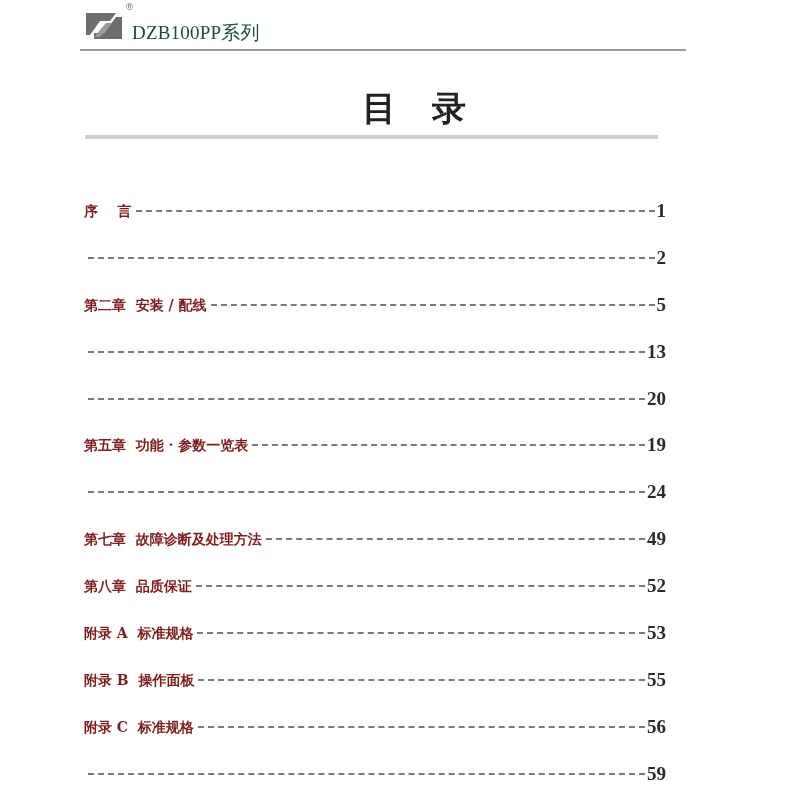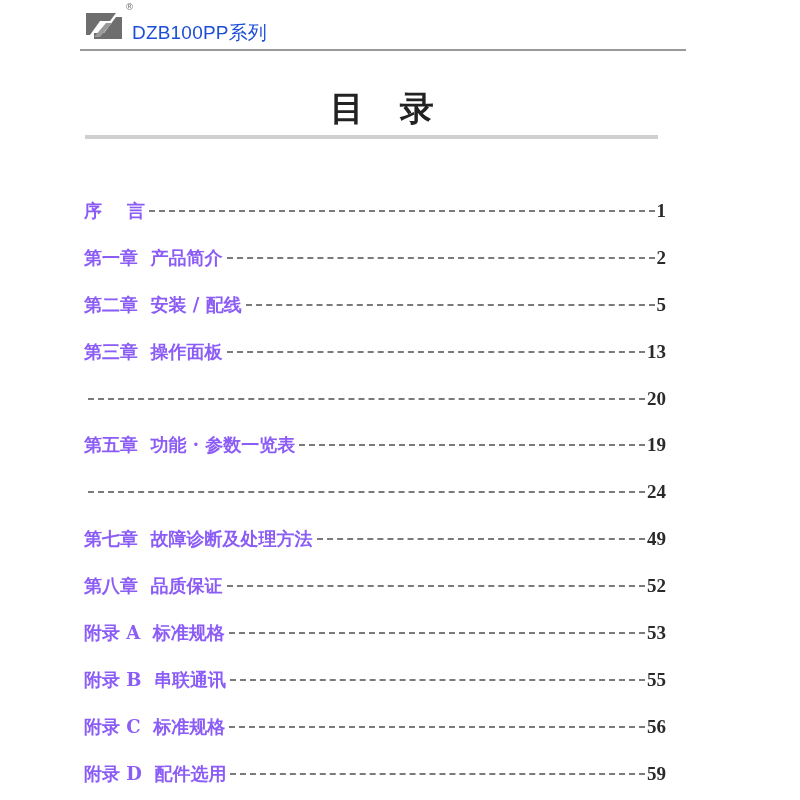"DZB100PP系列" .series-title { color: #1d4ed8 -> #14532d; font-family: Liberation Sans, sans-serif -> Liberation Serif, serif }
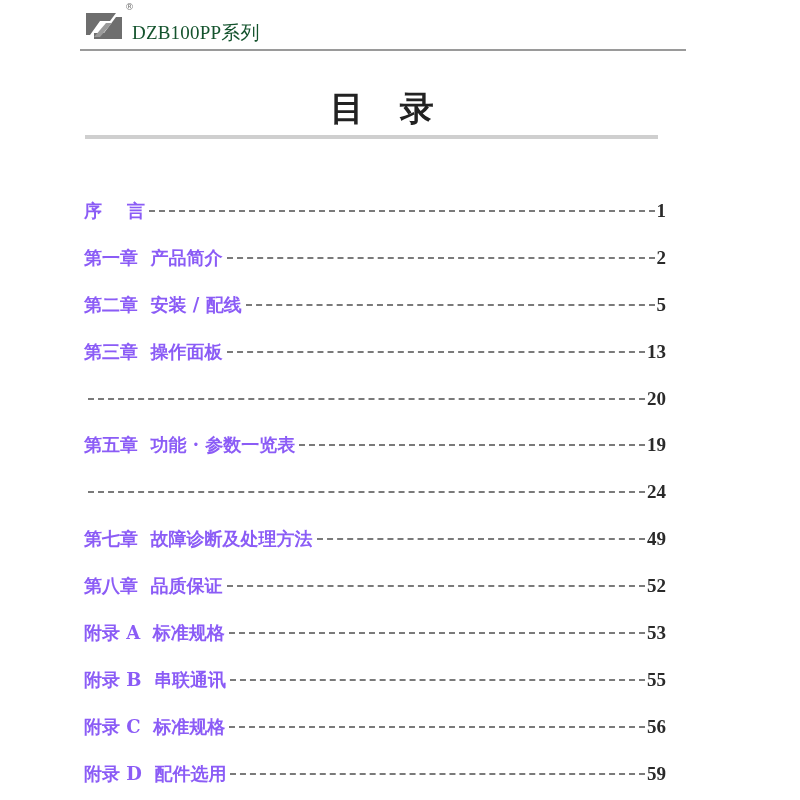"目 录" .page-title { text-align: left -> right }
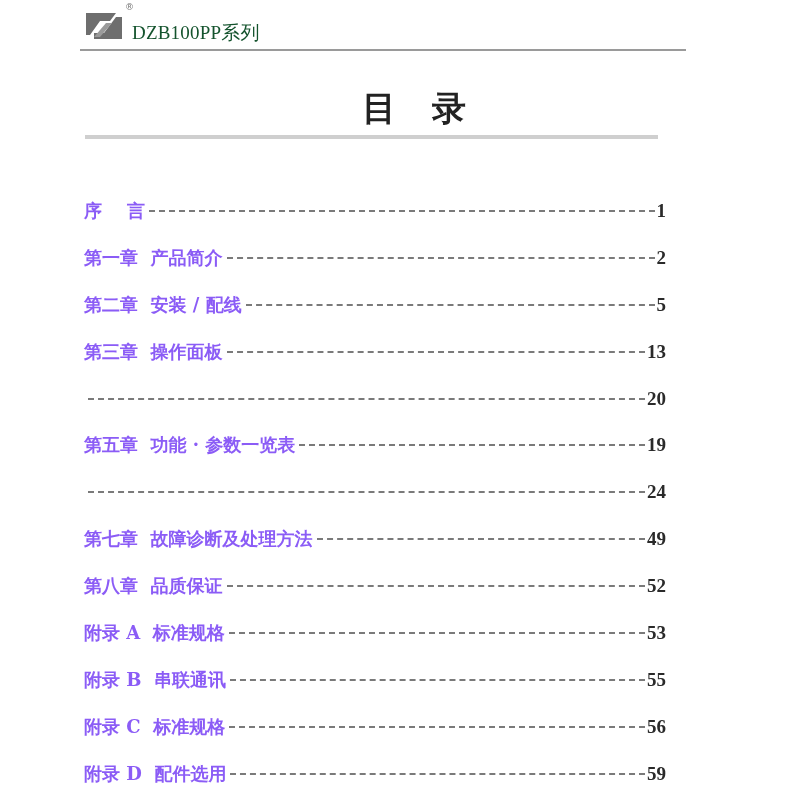"序 言" .toc-label { color: #8b5cf6 -> #7f1d1d; font-size: 18px -> 14px }
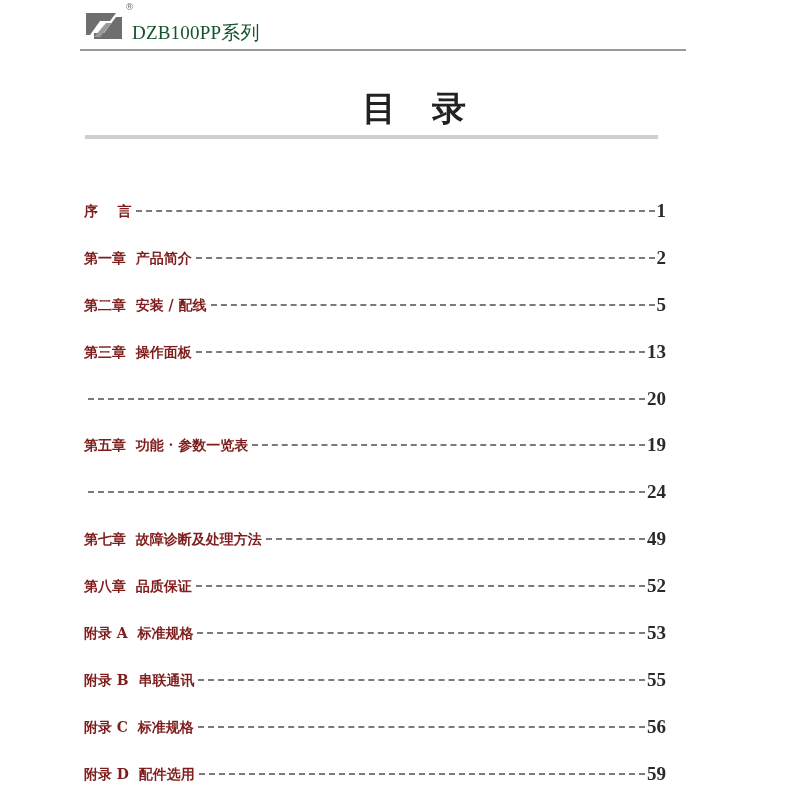"第一章 产品简介" span.toc-label { html: <span>第一章 产品简介</span> -> none }
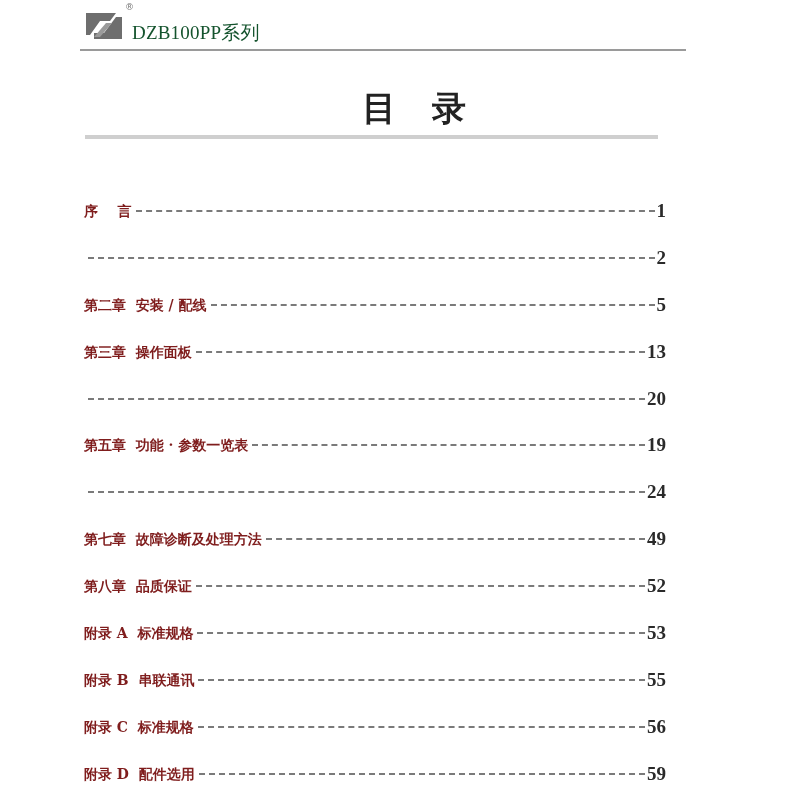"第三章 操作面板" span.toc-label { html: <span>第三章 操作面板</span> -> none }
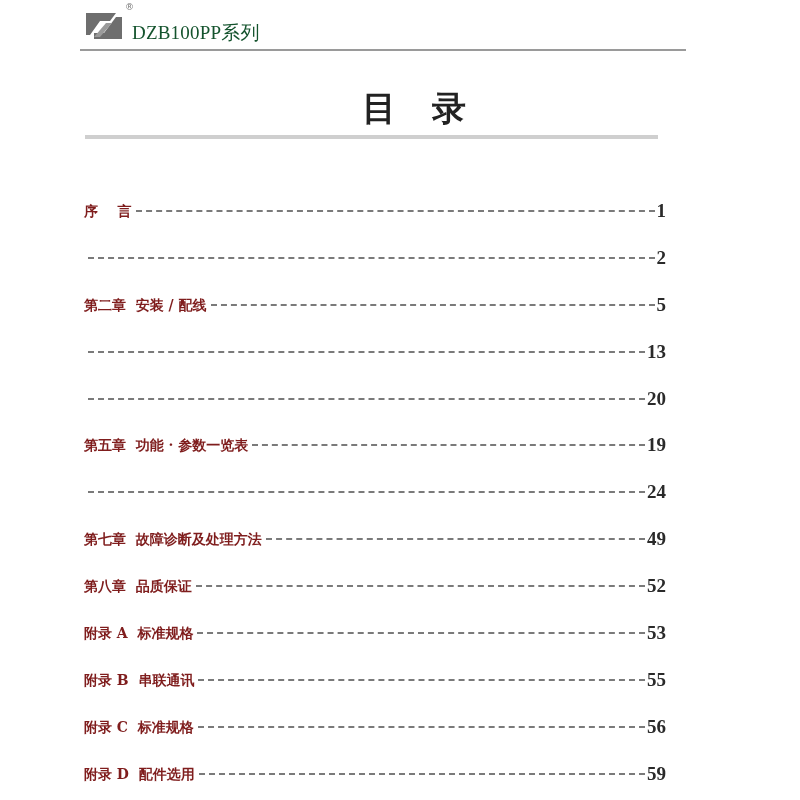"附录 B 串联通讯" span.toc-label { text: 串联通讯 -> 操作面板 }
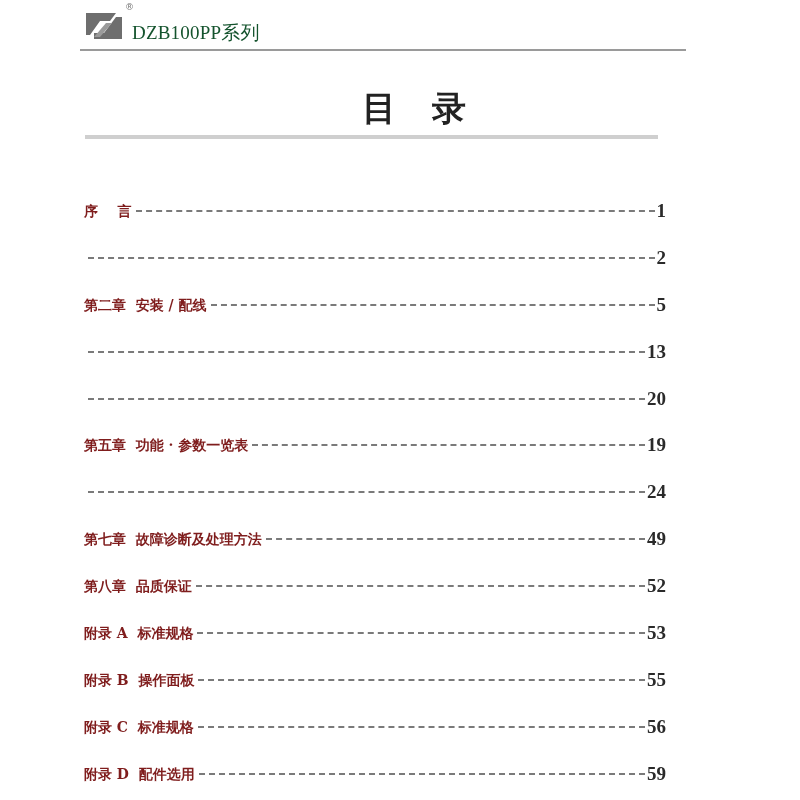"附录 D 配件选用" span.toc-label { html: <span>附录 D 配件选用</span> -> none }
